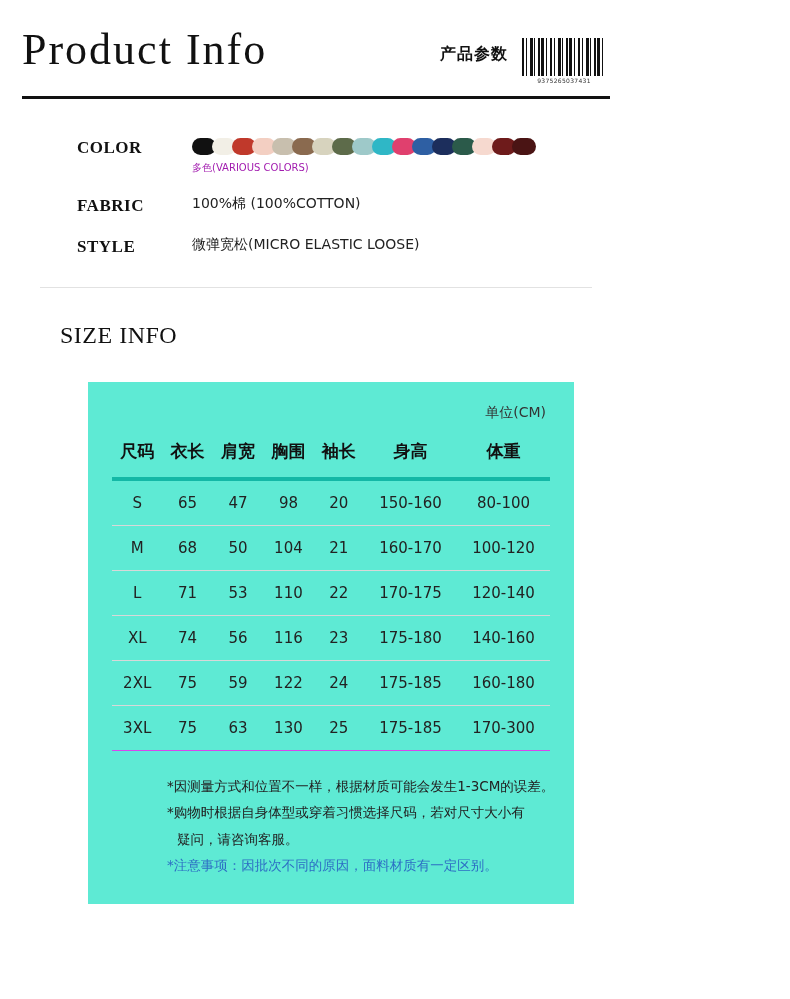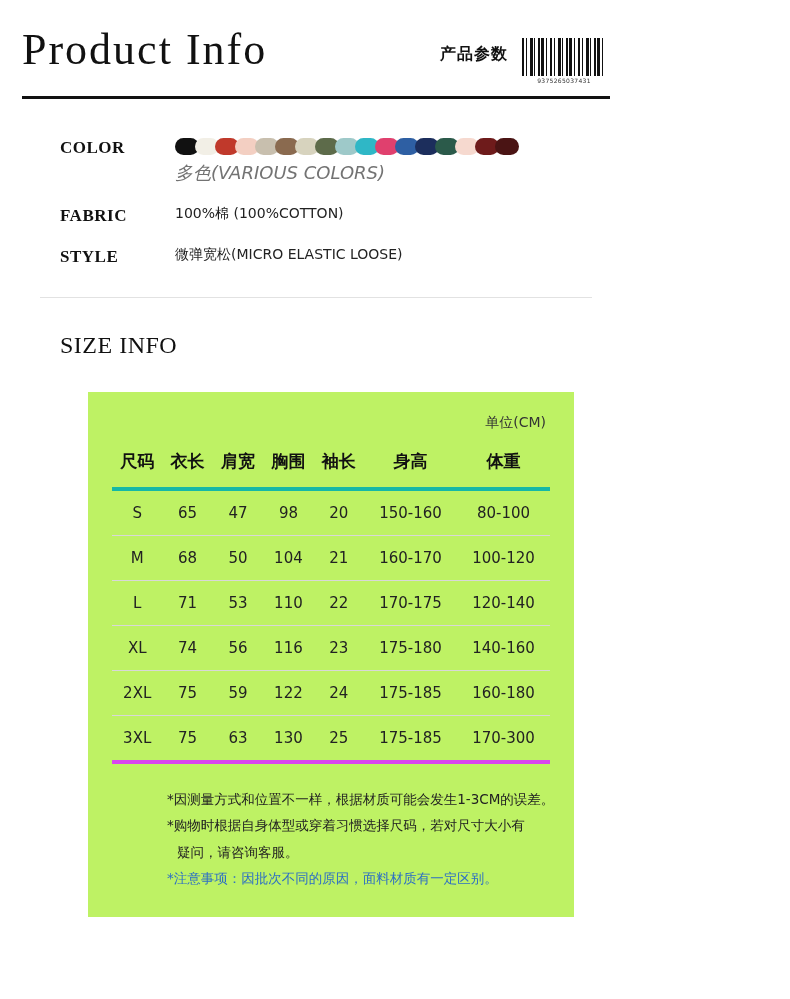"COLOR" .specs { margin: 38px 0 0 0 -> 38px 0 0 17px }
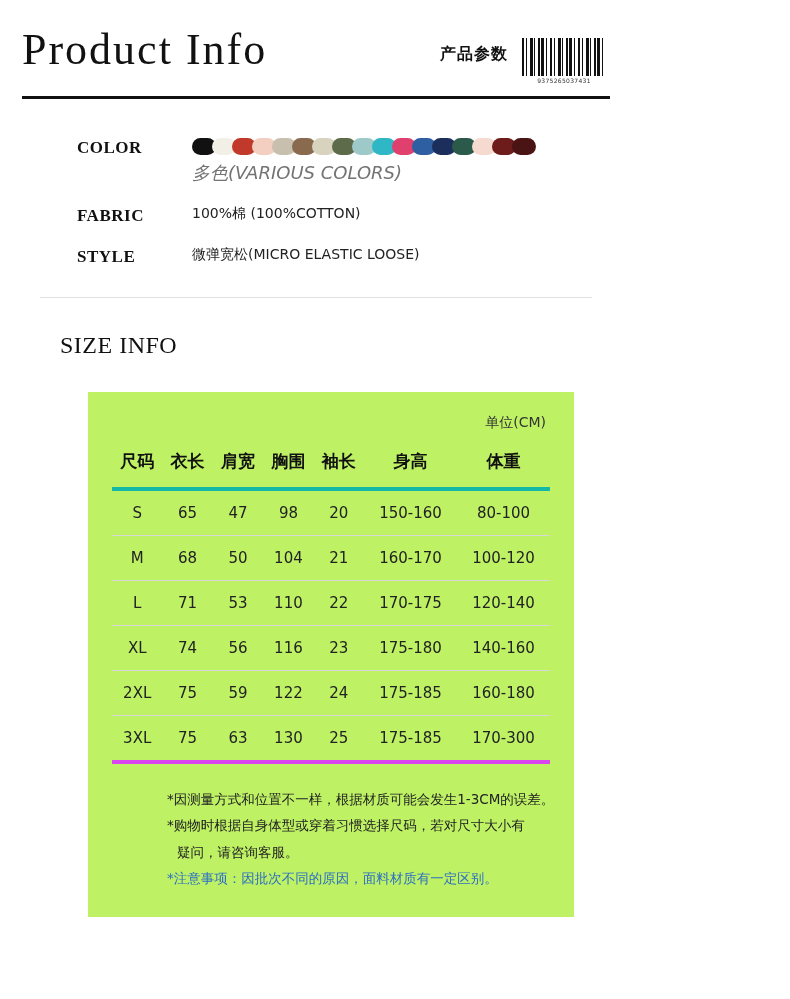"多色(VARIOUS COLORS)" .spec-sub { color: #737373 -> #a21caf; font-size: 18px -> 10px; font-style: italic -> none }
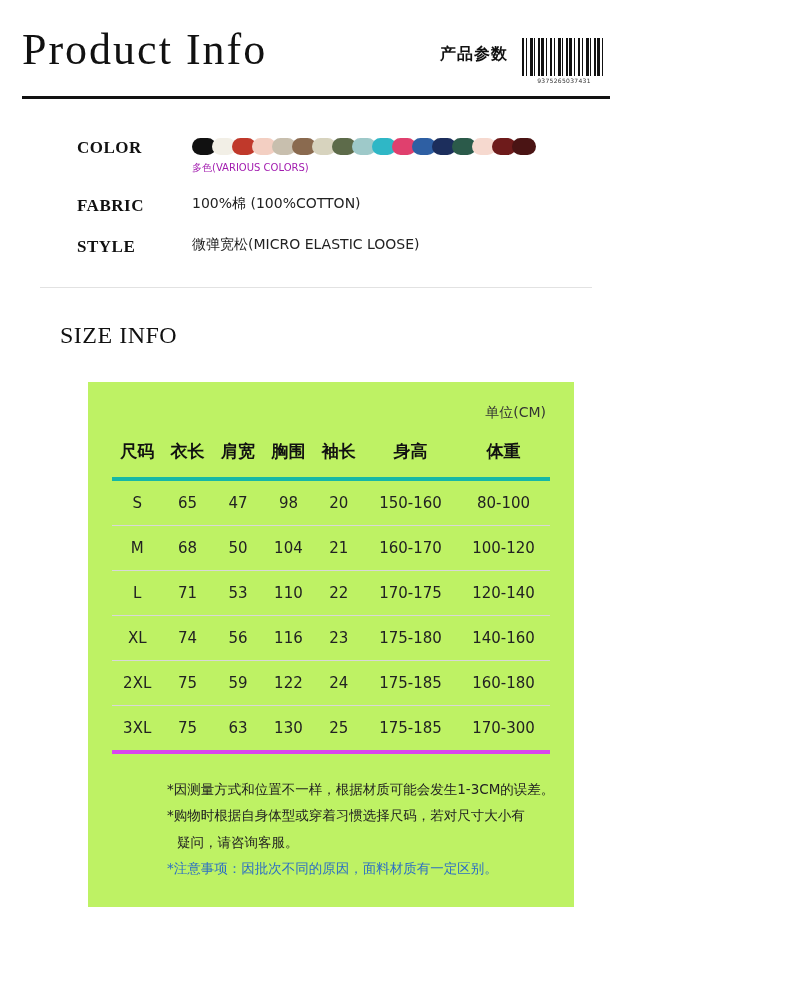"单位(CM)" .table-card { background: #bef264 -> #5eead4 }
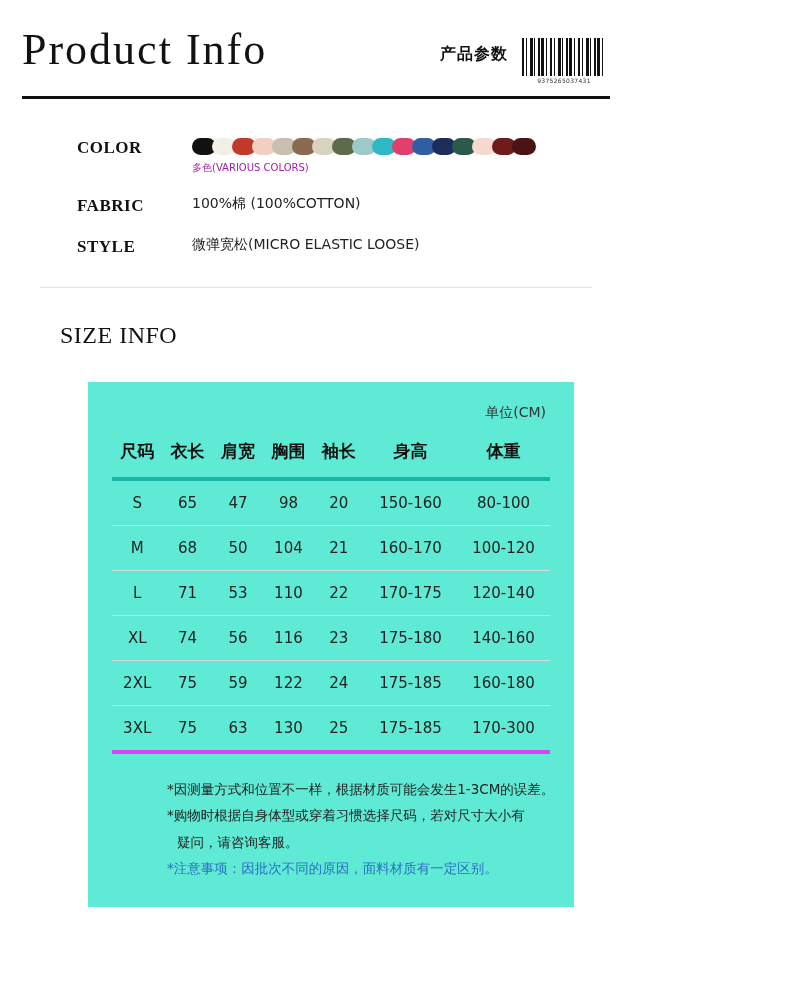"3XL" table.size-table tr:last-child td { border-bottom: 4px solid #d946ef -> 1px solid #d946ef }
